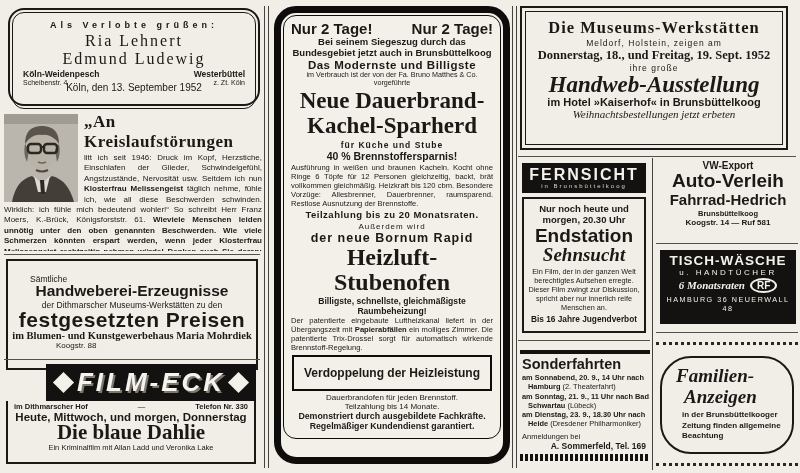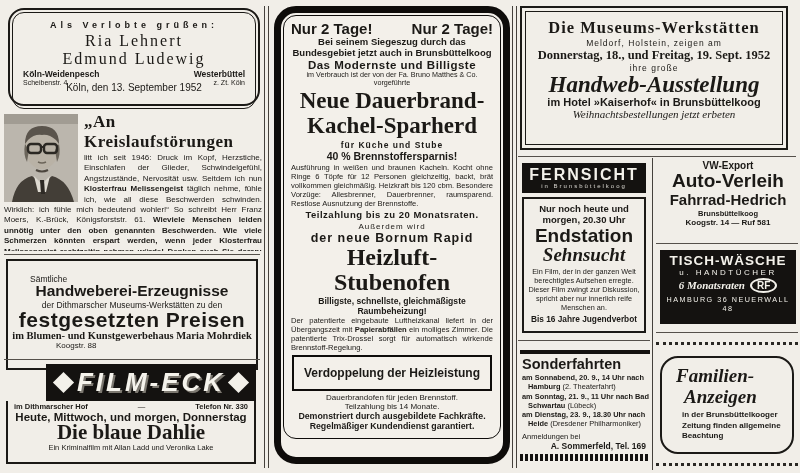"Familien-" div.abs { border-radius: none -> 31px }
